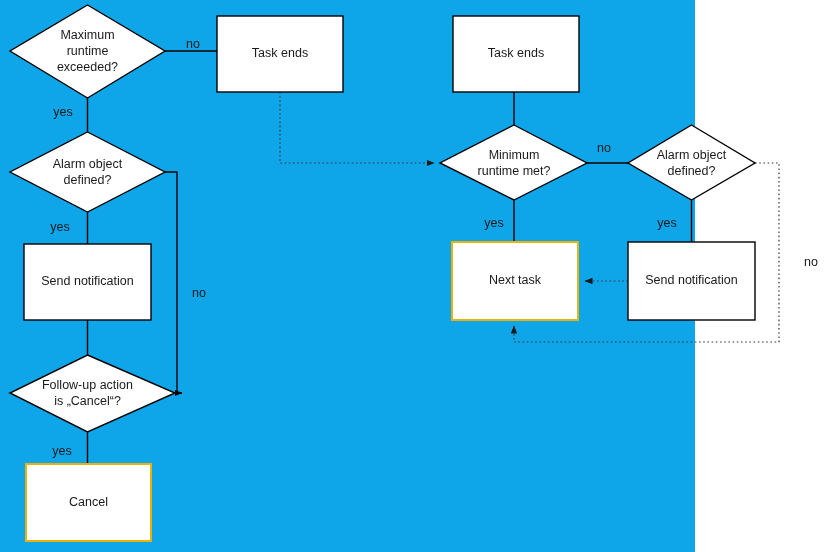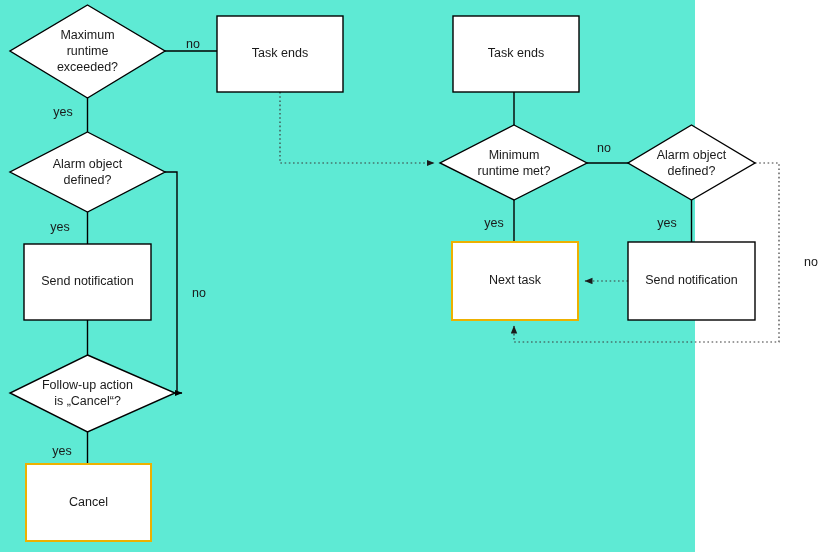"Maximum" #flowchart-root { background: #5eead4 -> #0ea5e9 }
